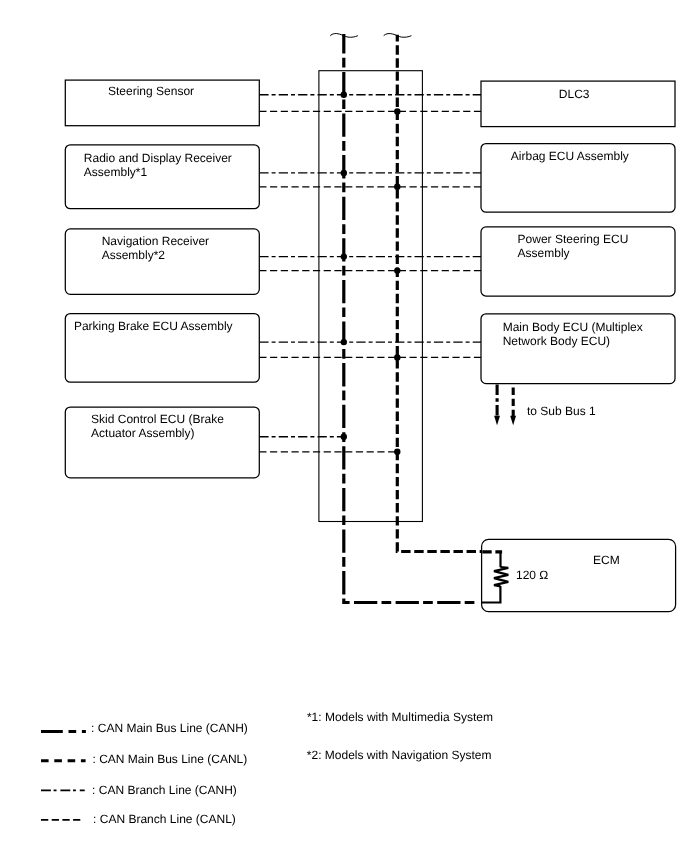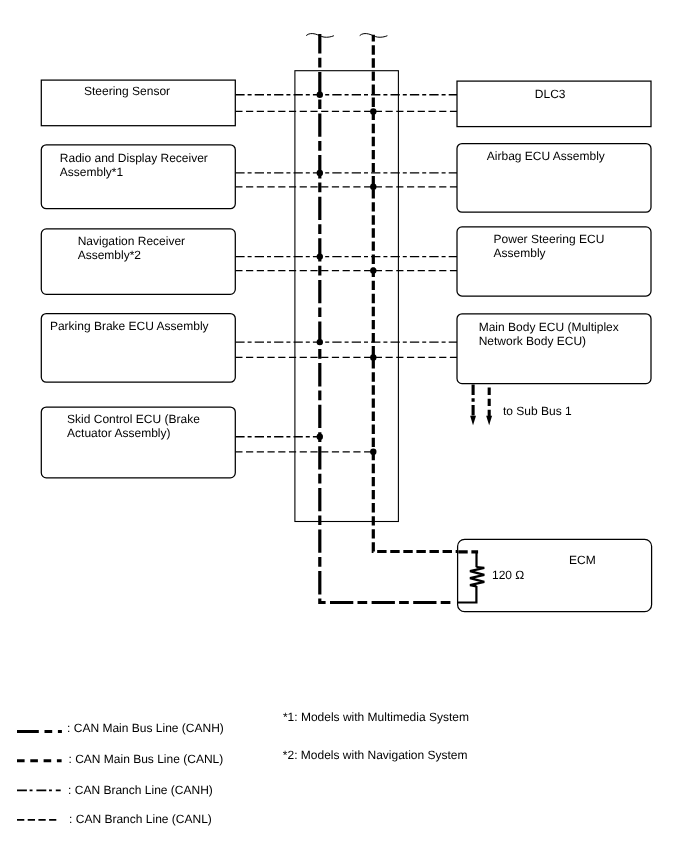"Steering Sensor" #stage { padding-left: none -> 24px }
